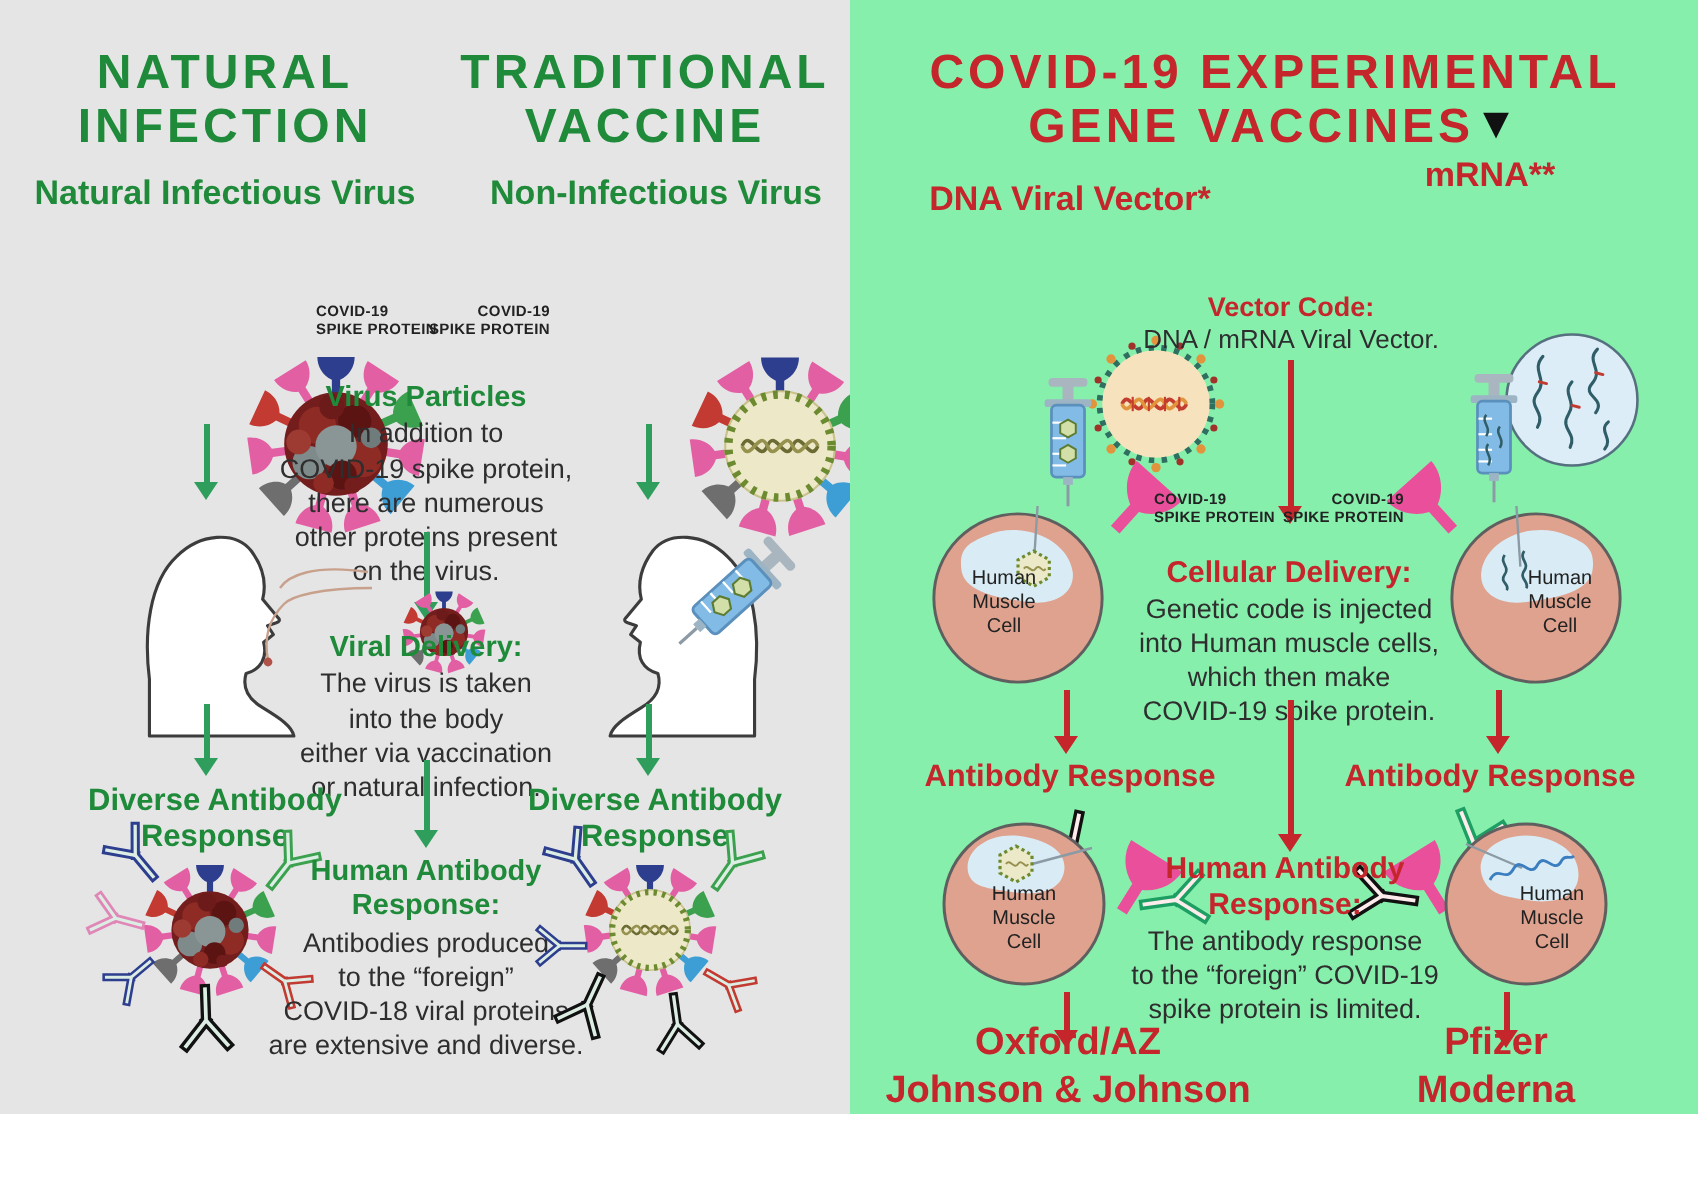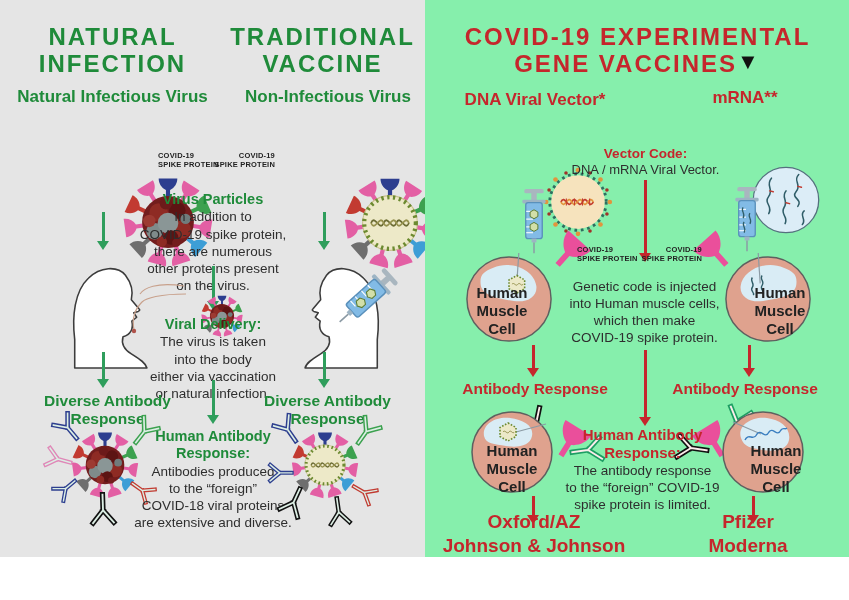"mRNA**" div.abs { top: 88px -> 78px }
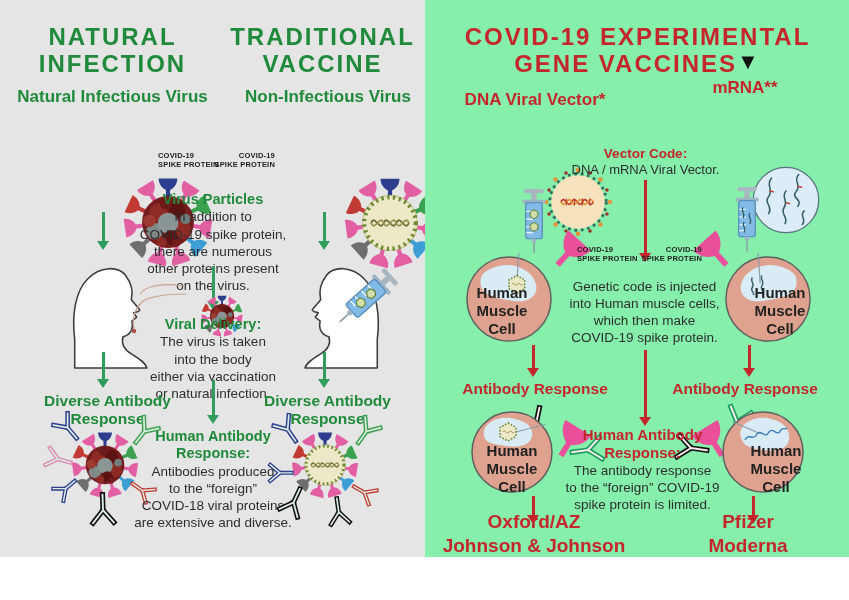"Human" .cell-label { font-size: 15px -> 10px; font-weight: bold -> normal }
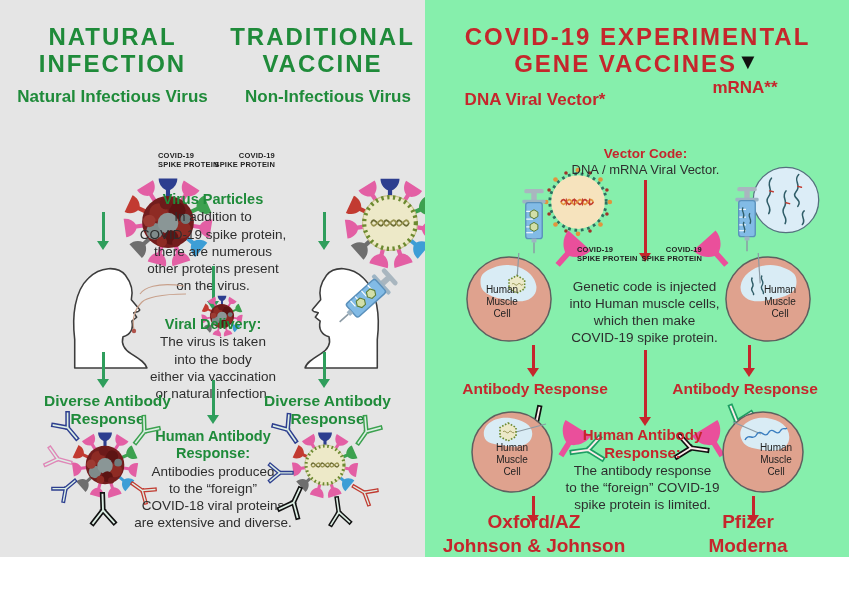"Cellular Delivery:" div.sec-title { html: none -> <div>Cellular Delivery:</div> }
